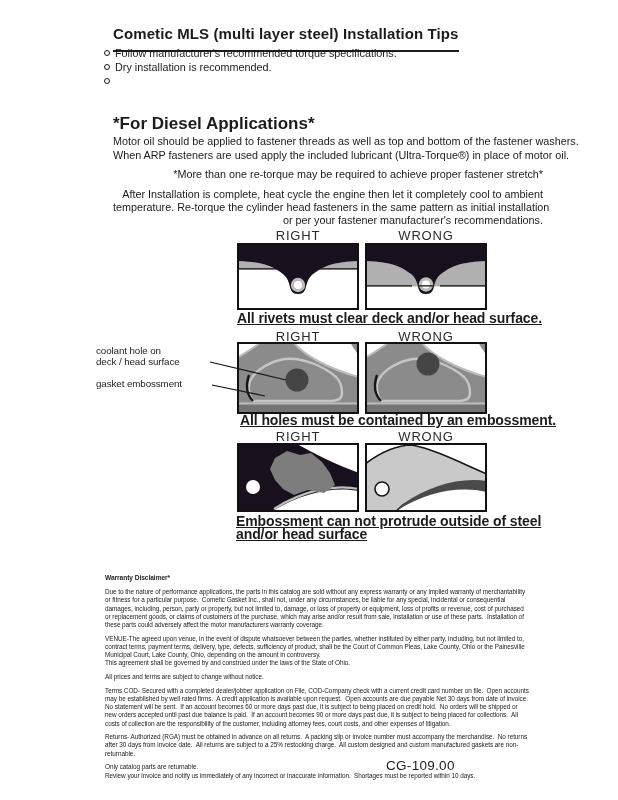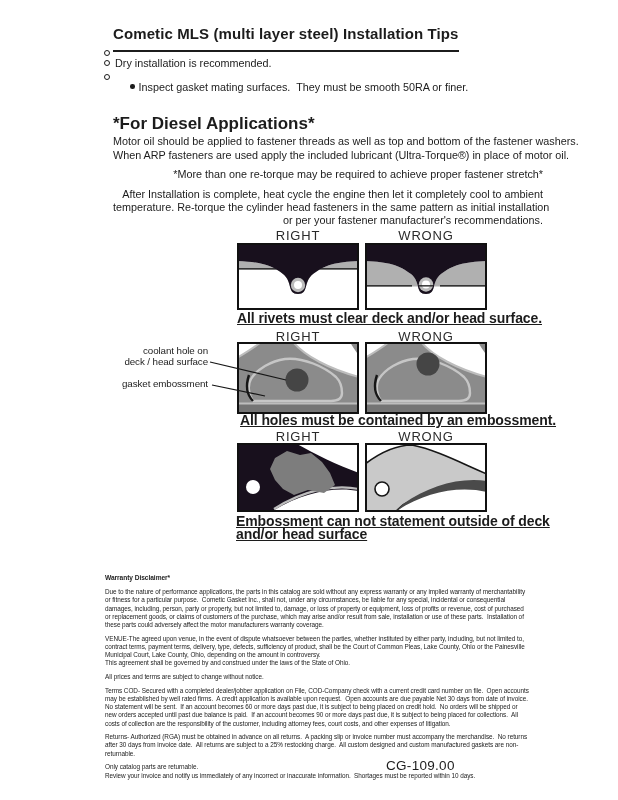"Follow manufacturer's recommended torque" span { html: none -> <span>Follow manufacturer's recommended torque specifications.</span> }
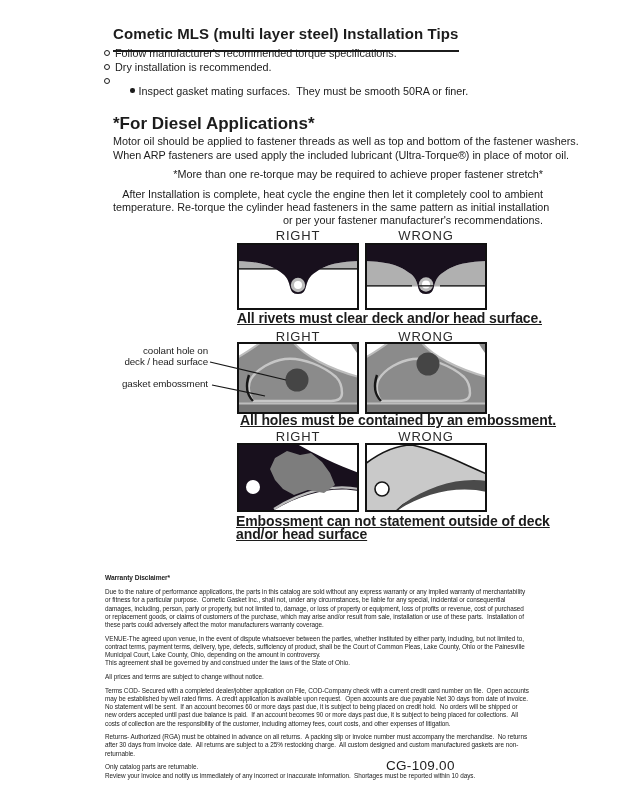"Inspect gasket mating surfaces. They" div.b-row { html: <div> <span></span> <span>Inspect gasket mating surfaces. They must be smooth 50RA or finer.</span> </div> -> none }
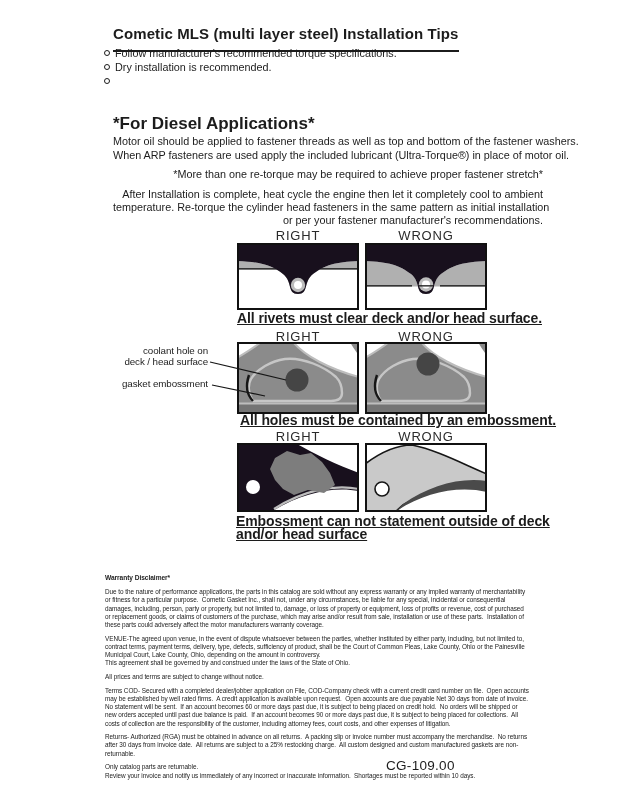"coolant hole on" .ann { text-align: right -> left }
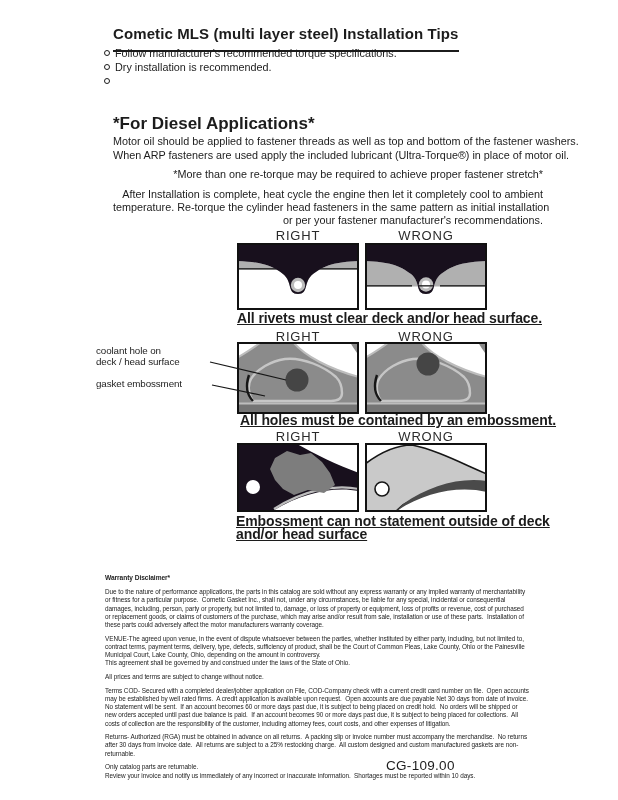"Embossment can not statement outside" div.abs { text: statement outside of deck -> protrude outside of steel }
